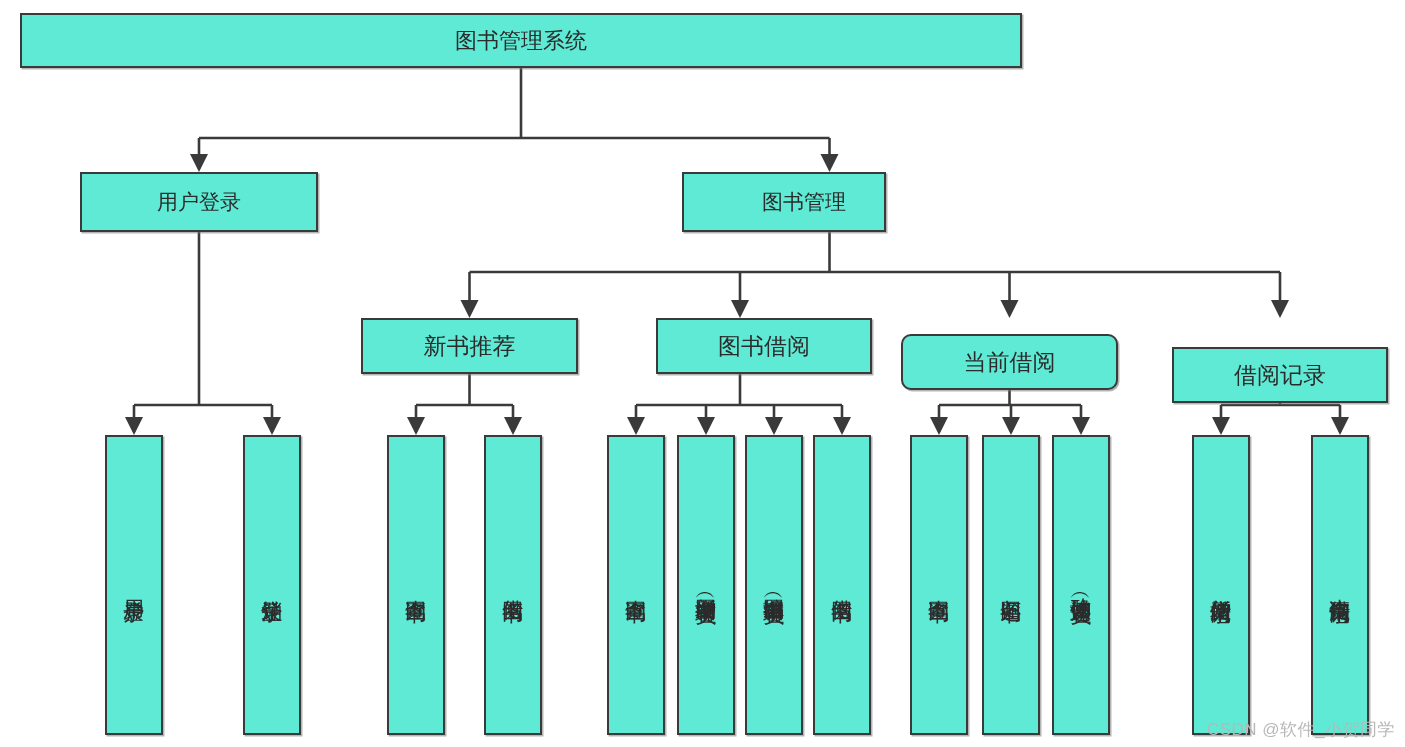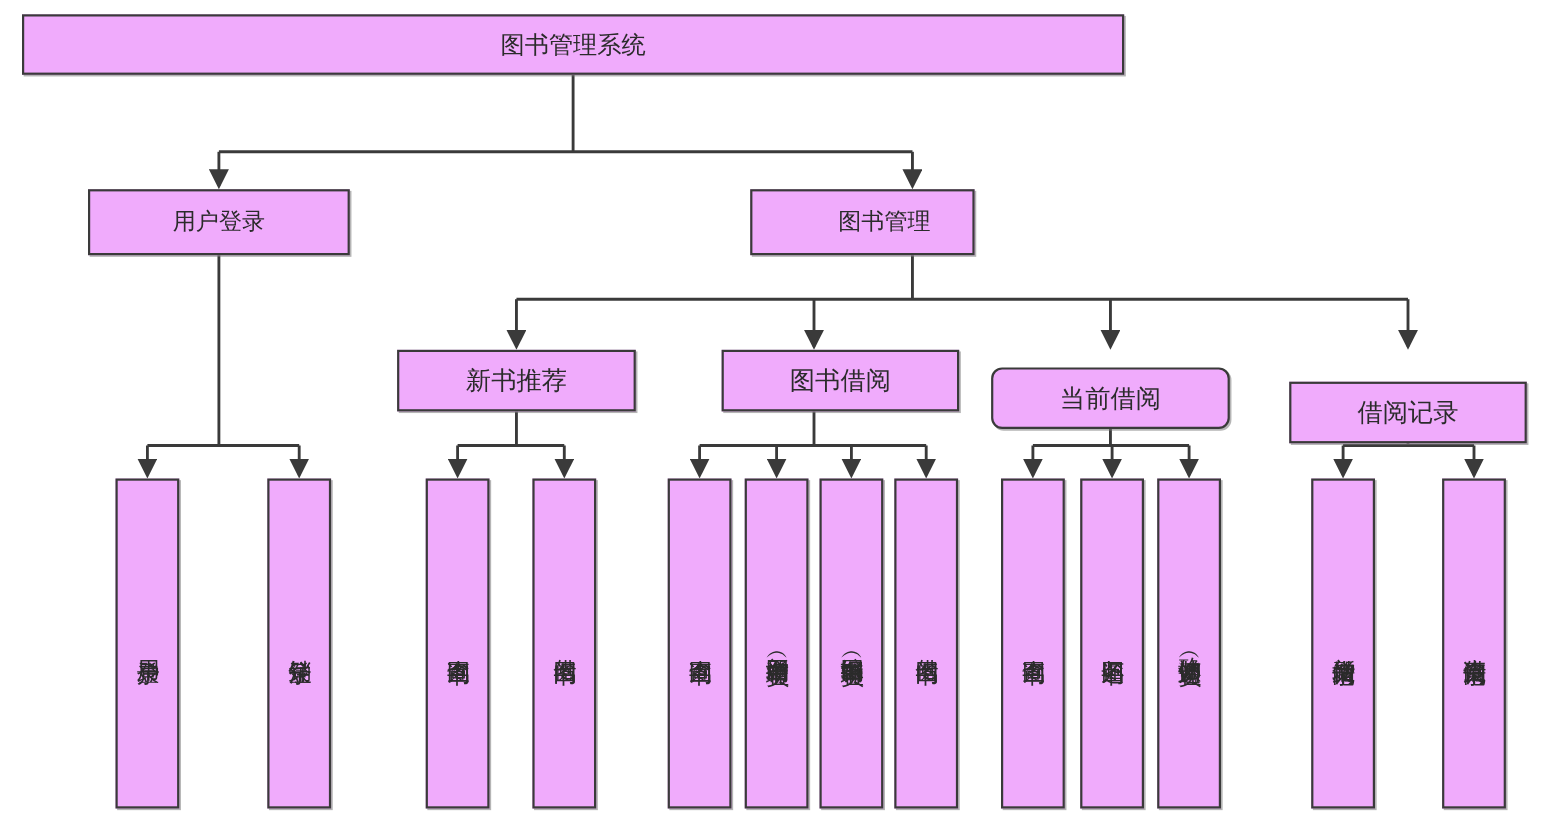"图书管理系统" .node { background: #f0abfc -> #5eead4 }
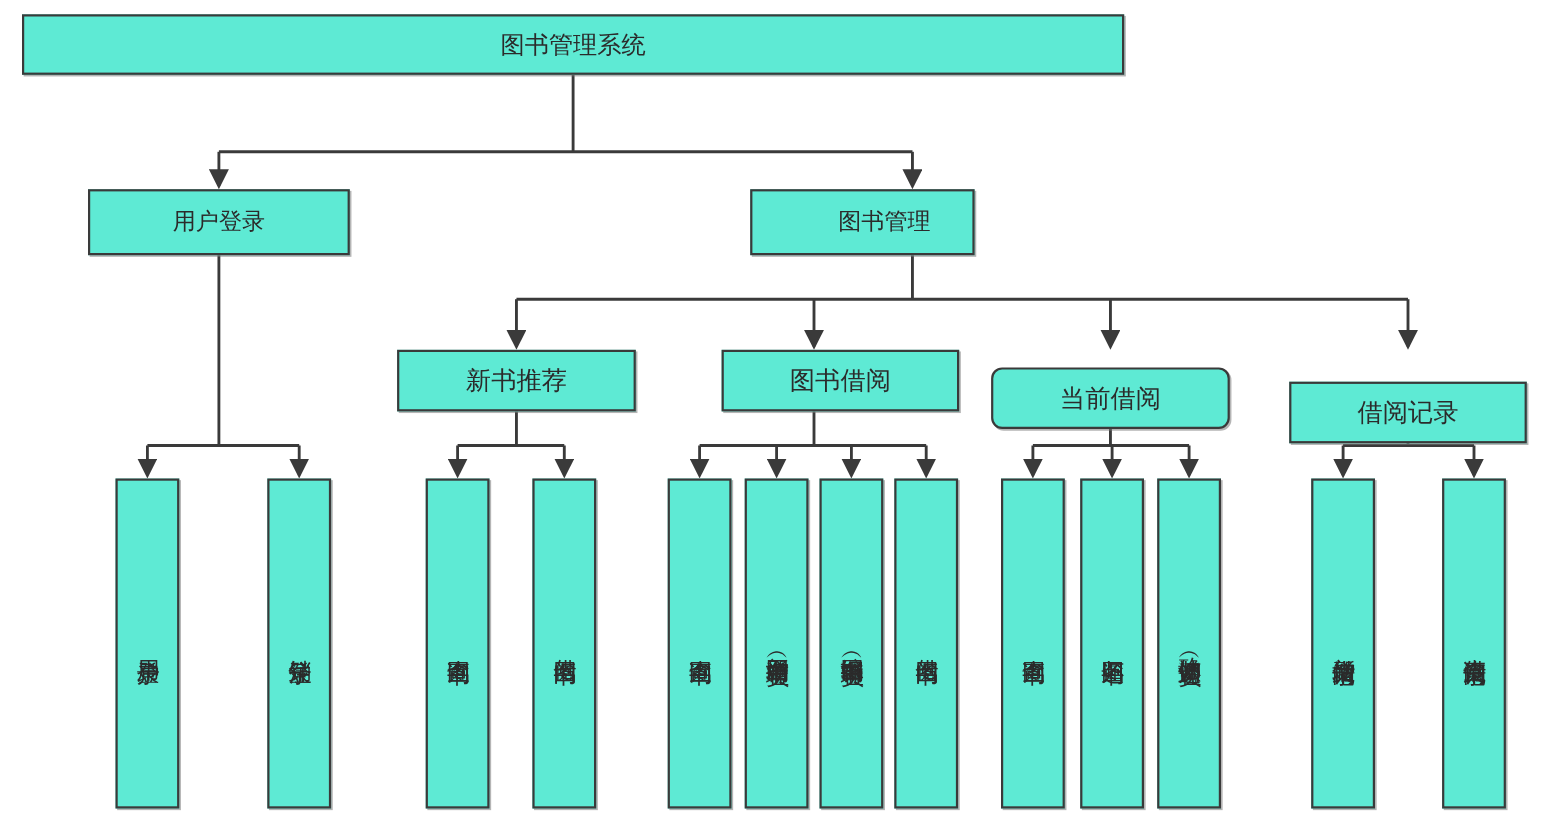"CSDN @软件_小贺同学" div { html: none -> <div>CSDN @软件_小贺同学</div> }
